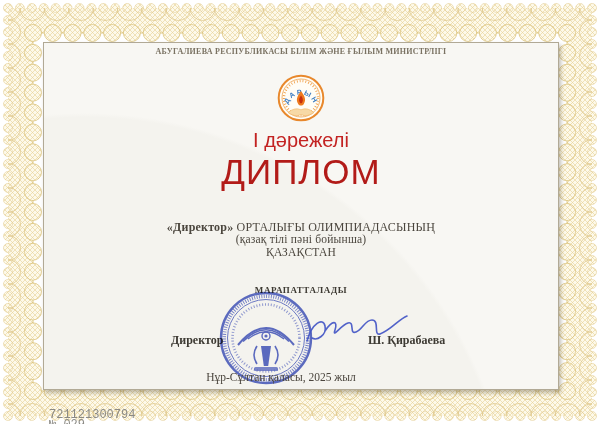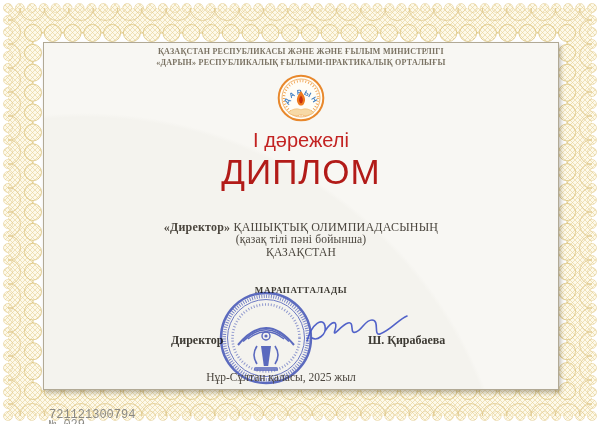"ҚАЗАҚСТАН РЕСПУБЛИКАСЫ ЖӘНЕ ЖӘНЕ ҒЫЛЫМ" div.abs { text: ҚАЗАҚСТАН РЕСПУБЛИКАСЫ ЖӘНЕ -> АБУГАЛИЕВА РЕСПУБЛИКАСЫ БІЛІМ }
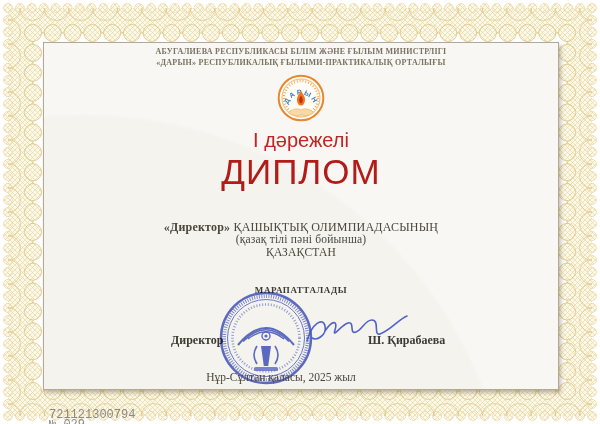"«ДАРЫН» РЕСПУБЛИКАЛЫҚ ҒЫЛЫМИ-ПРАКТИКАЛЫҚ" div.abs { html: <div>«ДАРЫН» РЕСПУБЛИКАЛЫҚ ҒЫЛЫМИ-ПРАКТИКАЛЫҚ ОРТАЛЫҒЫ</div> -> none }
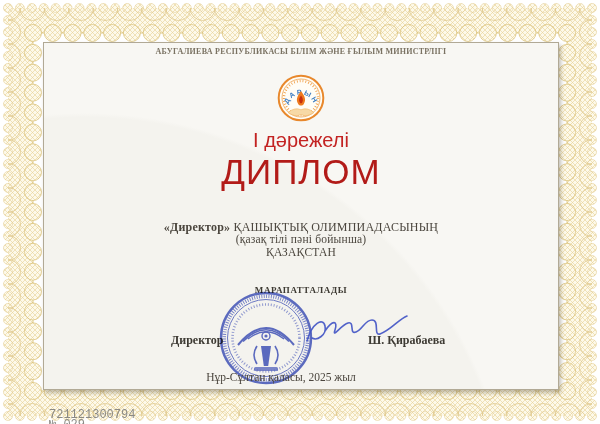"ҚАШЫҚТЫҚ ОЛИМПИАДАСЫНЫҢ" span { text: ҚАШЫҚТЫҚ -> ОРТАЛЫҒЫ }
